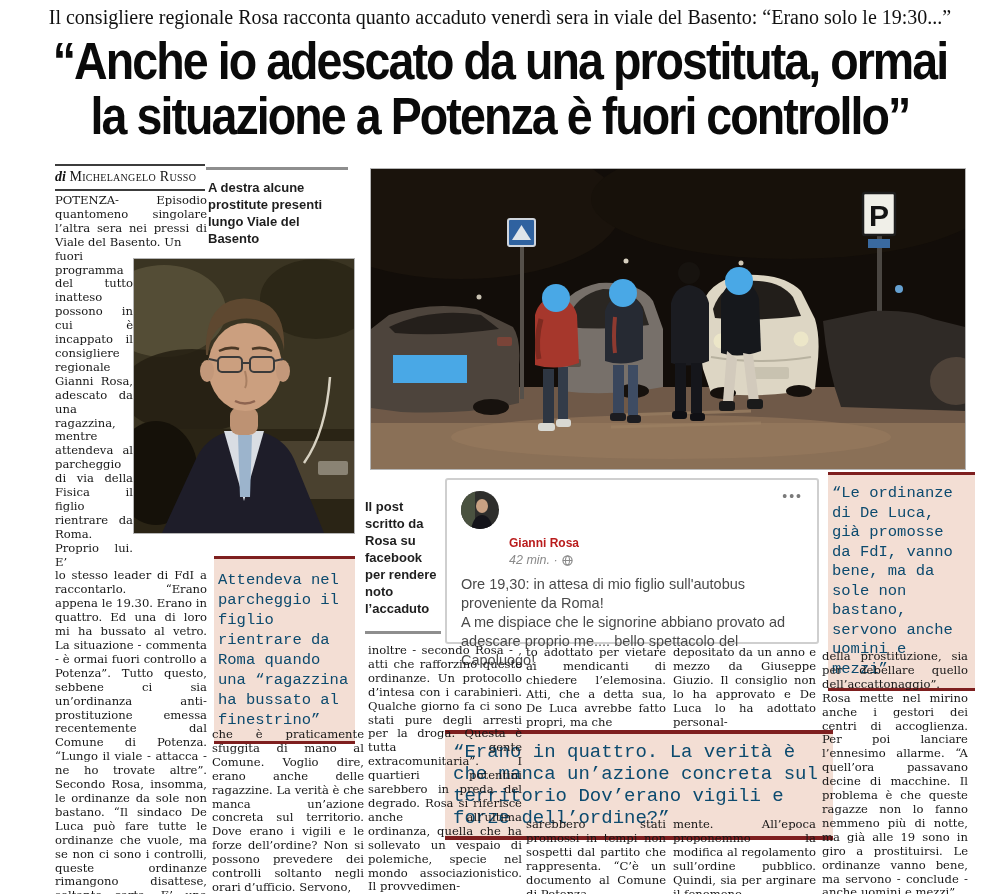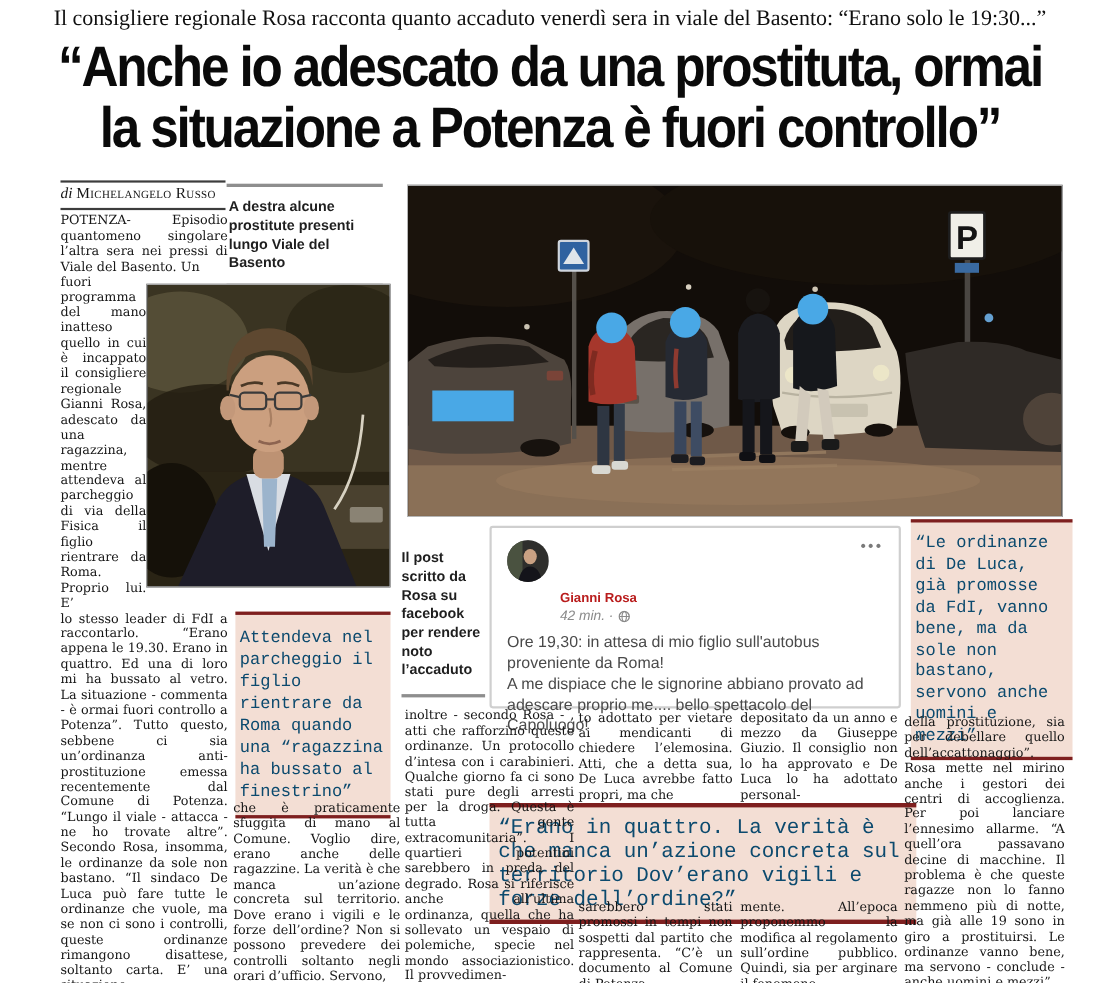"di" .byline .di { font-weight: none -> bold }
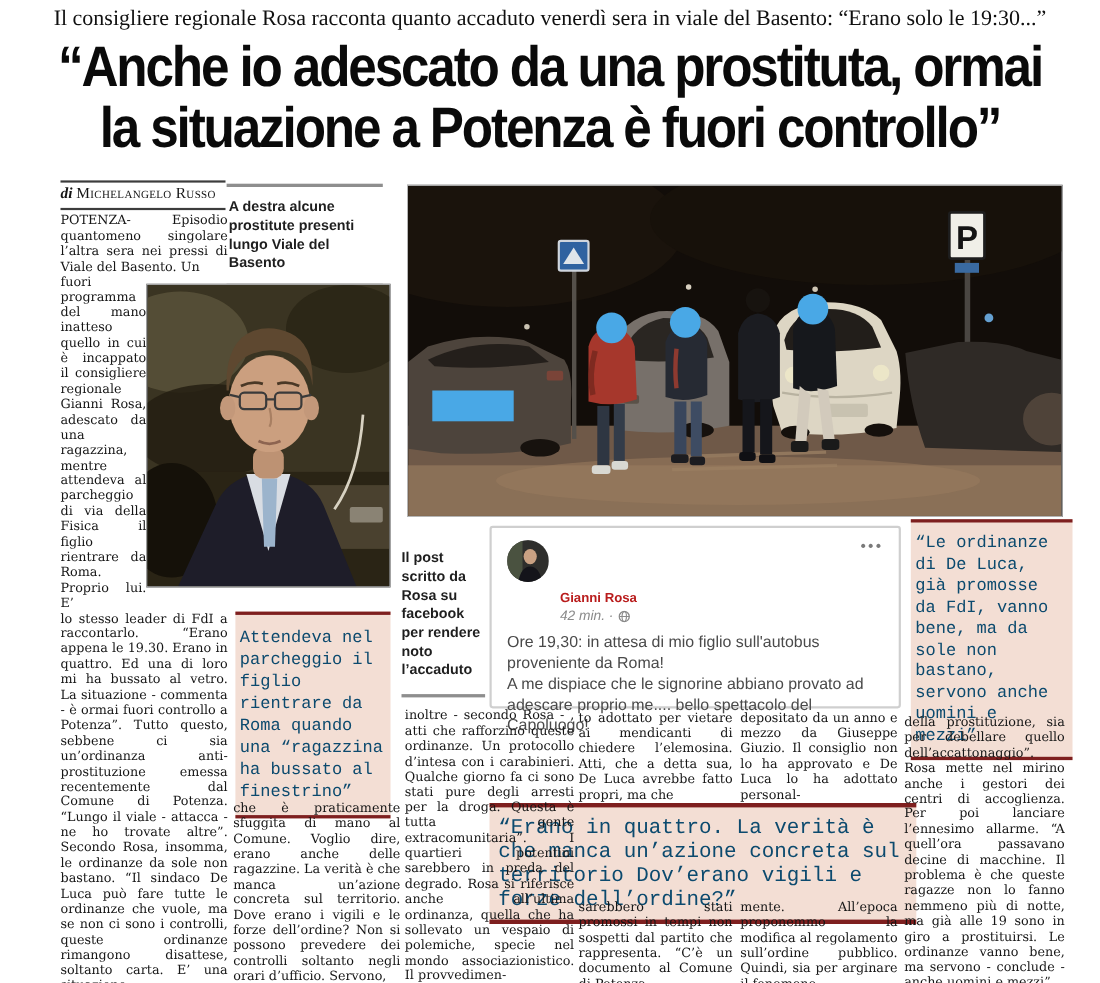"fuori programma del mano inatteso" p.narrow { text: mano inatteso quello -> tutto inatteso possono }
